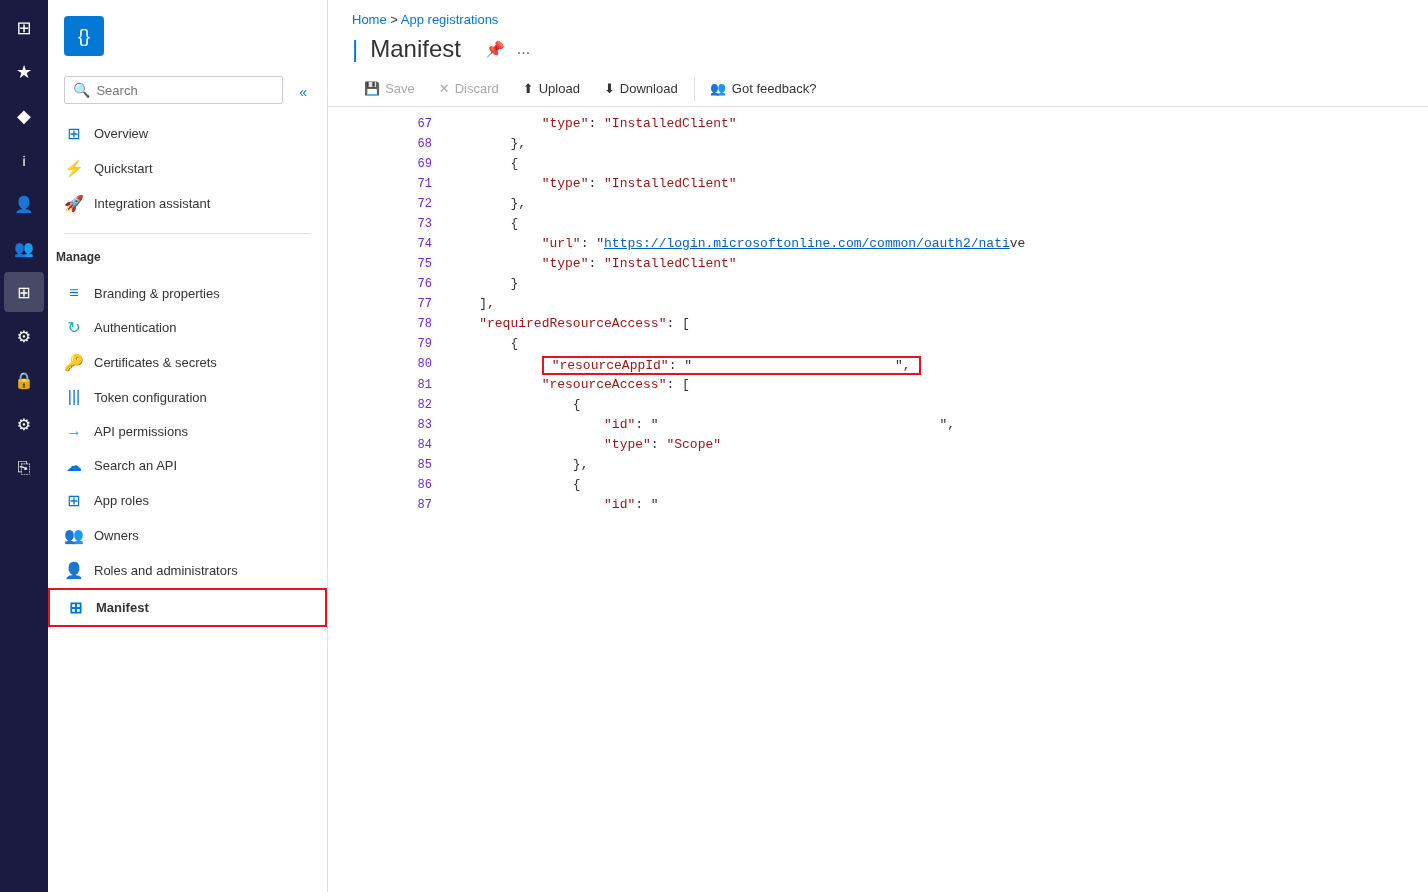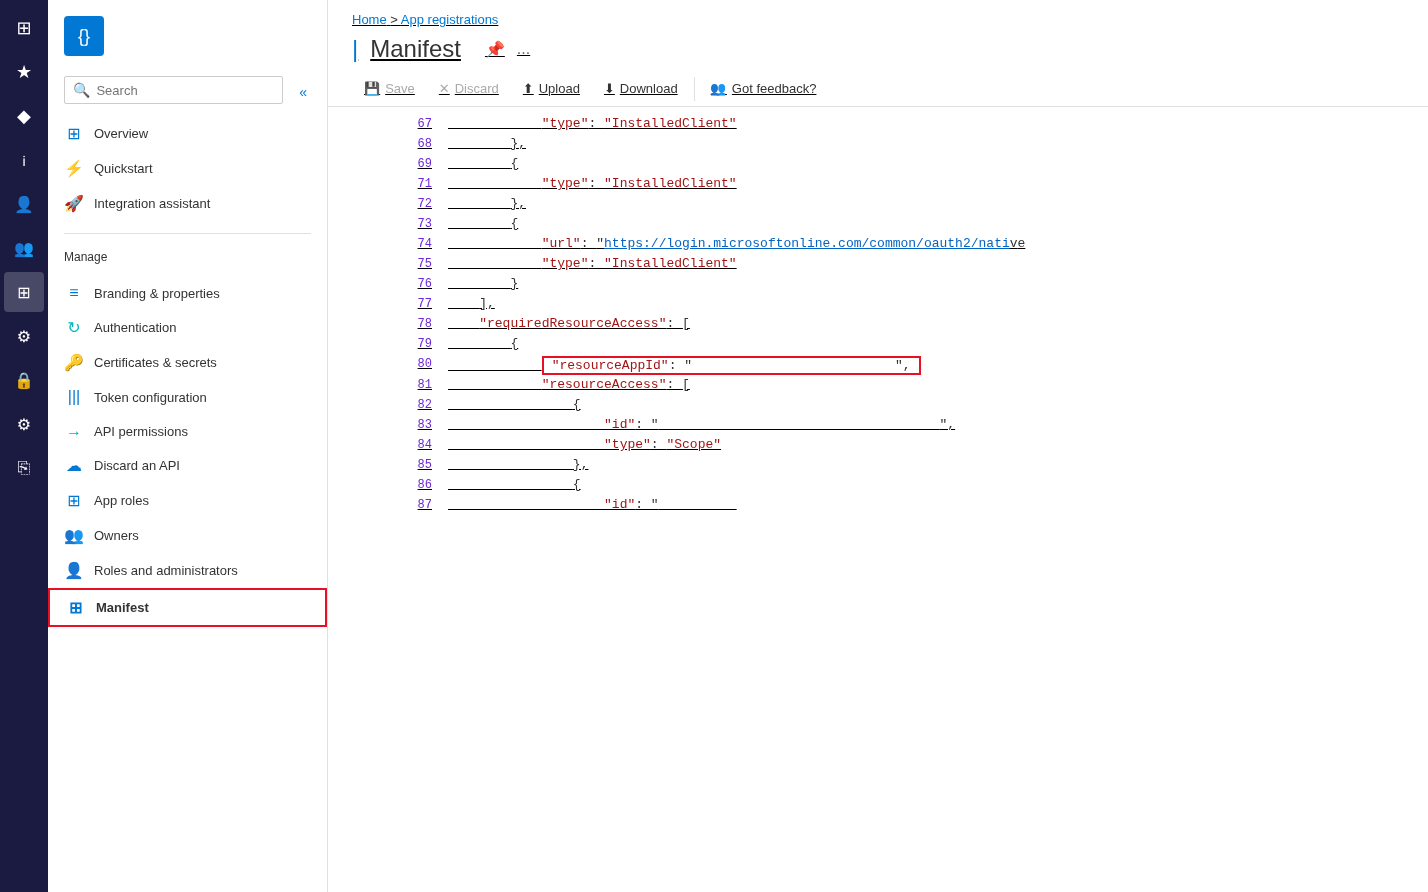"Home > App registrations" .main-content { text-decoration: underline -> none }
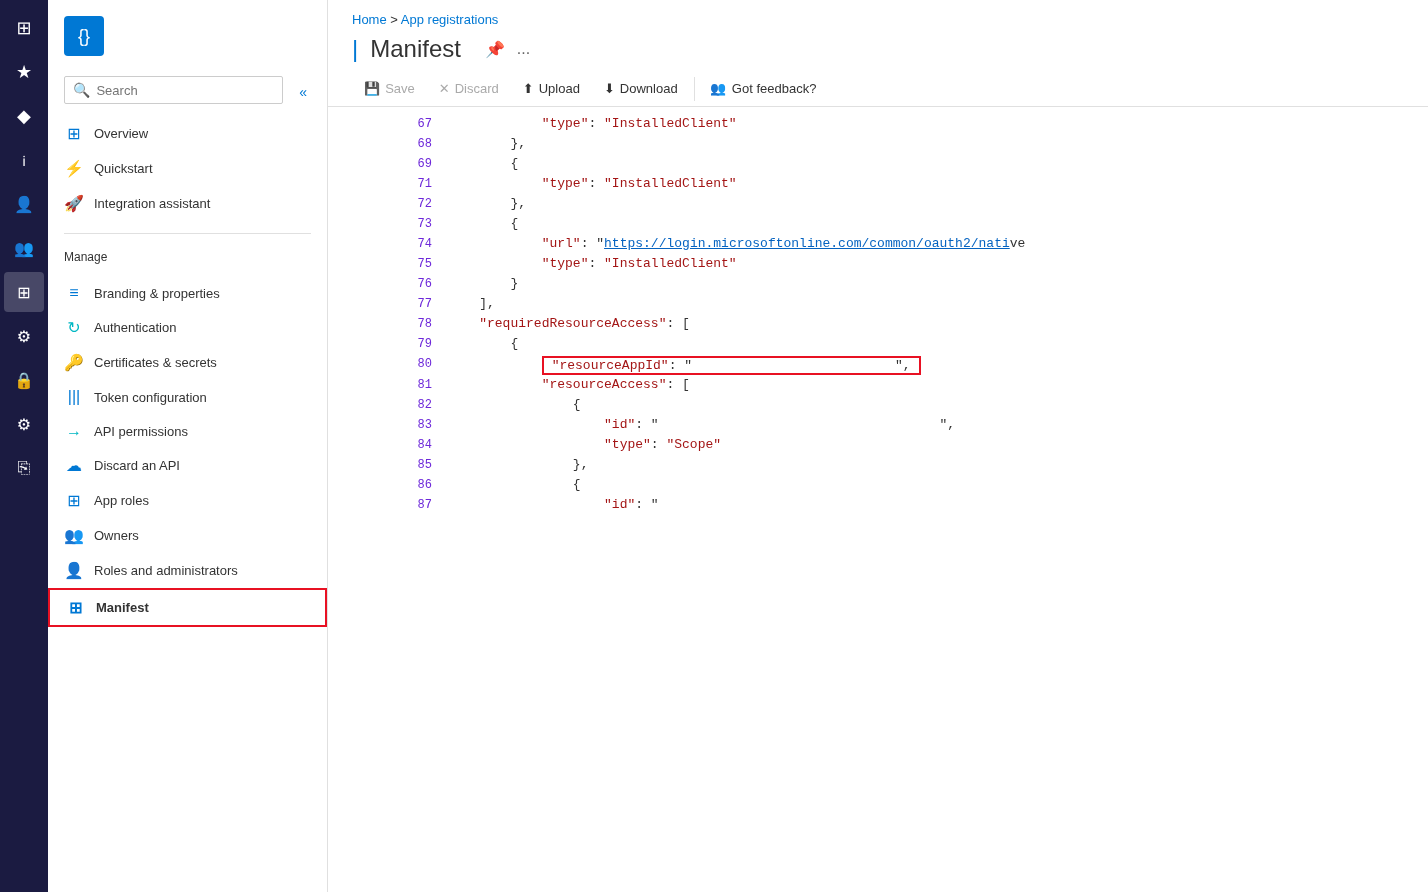"Manage" .section-title { font-weight: 400 -> 700; padding: 12px 16px 4px 16px -> 12px 16px 4px 8px }
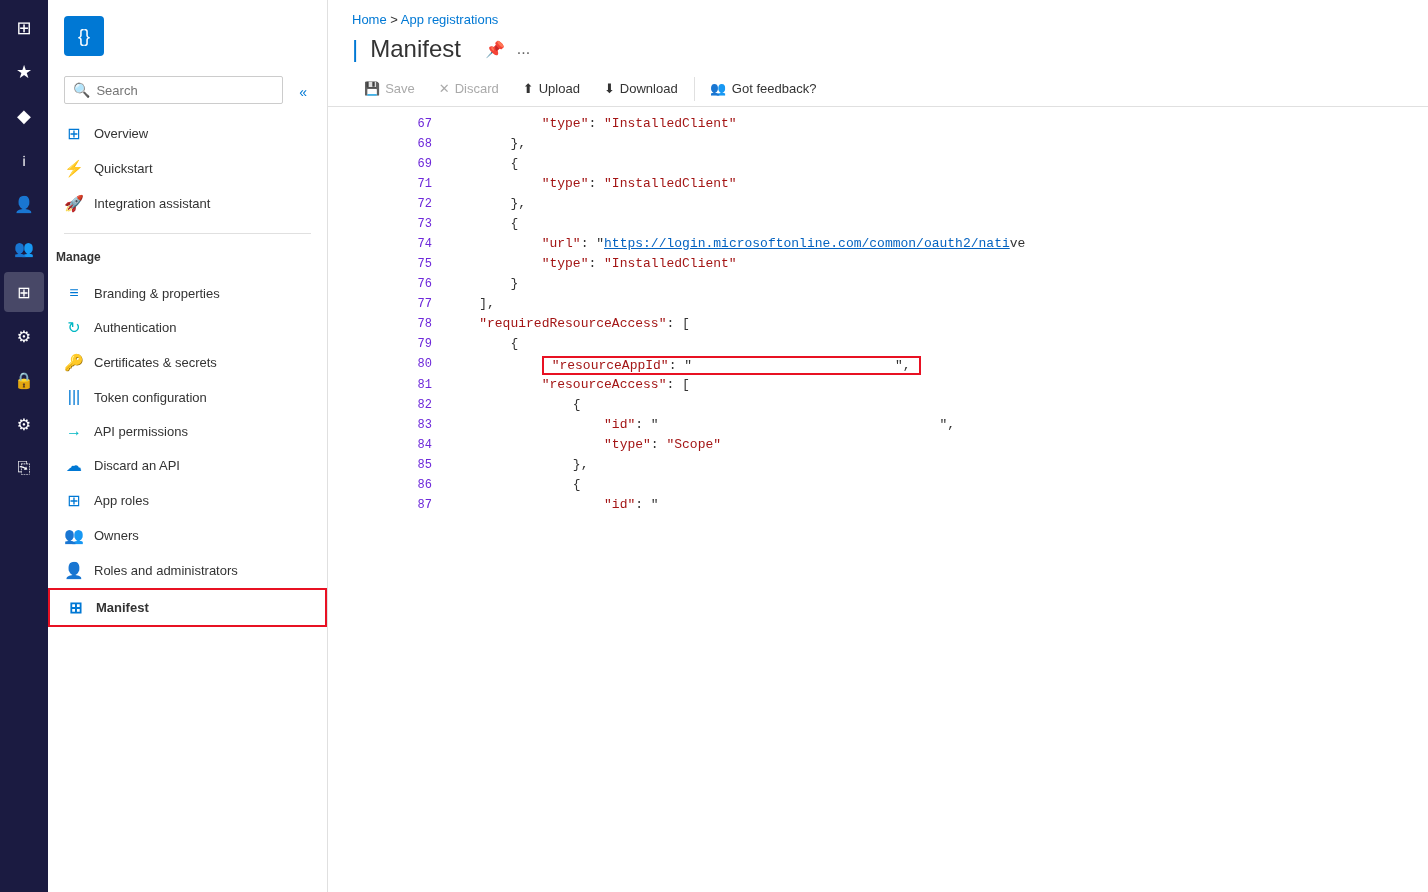"Discard an API" span { text: Discard -> Search }
